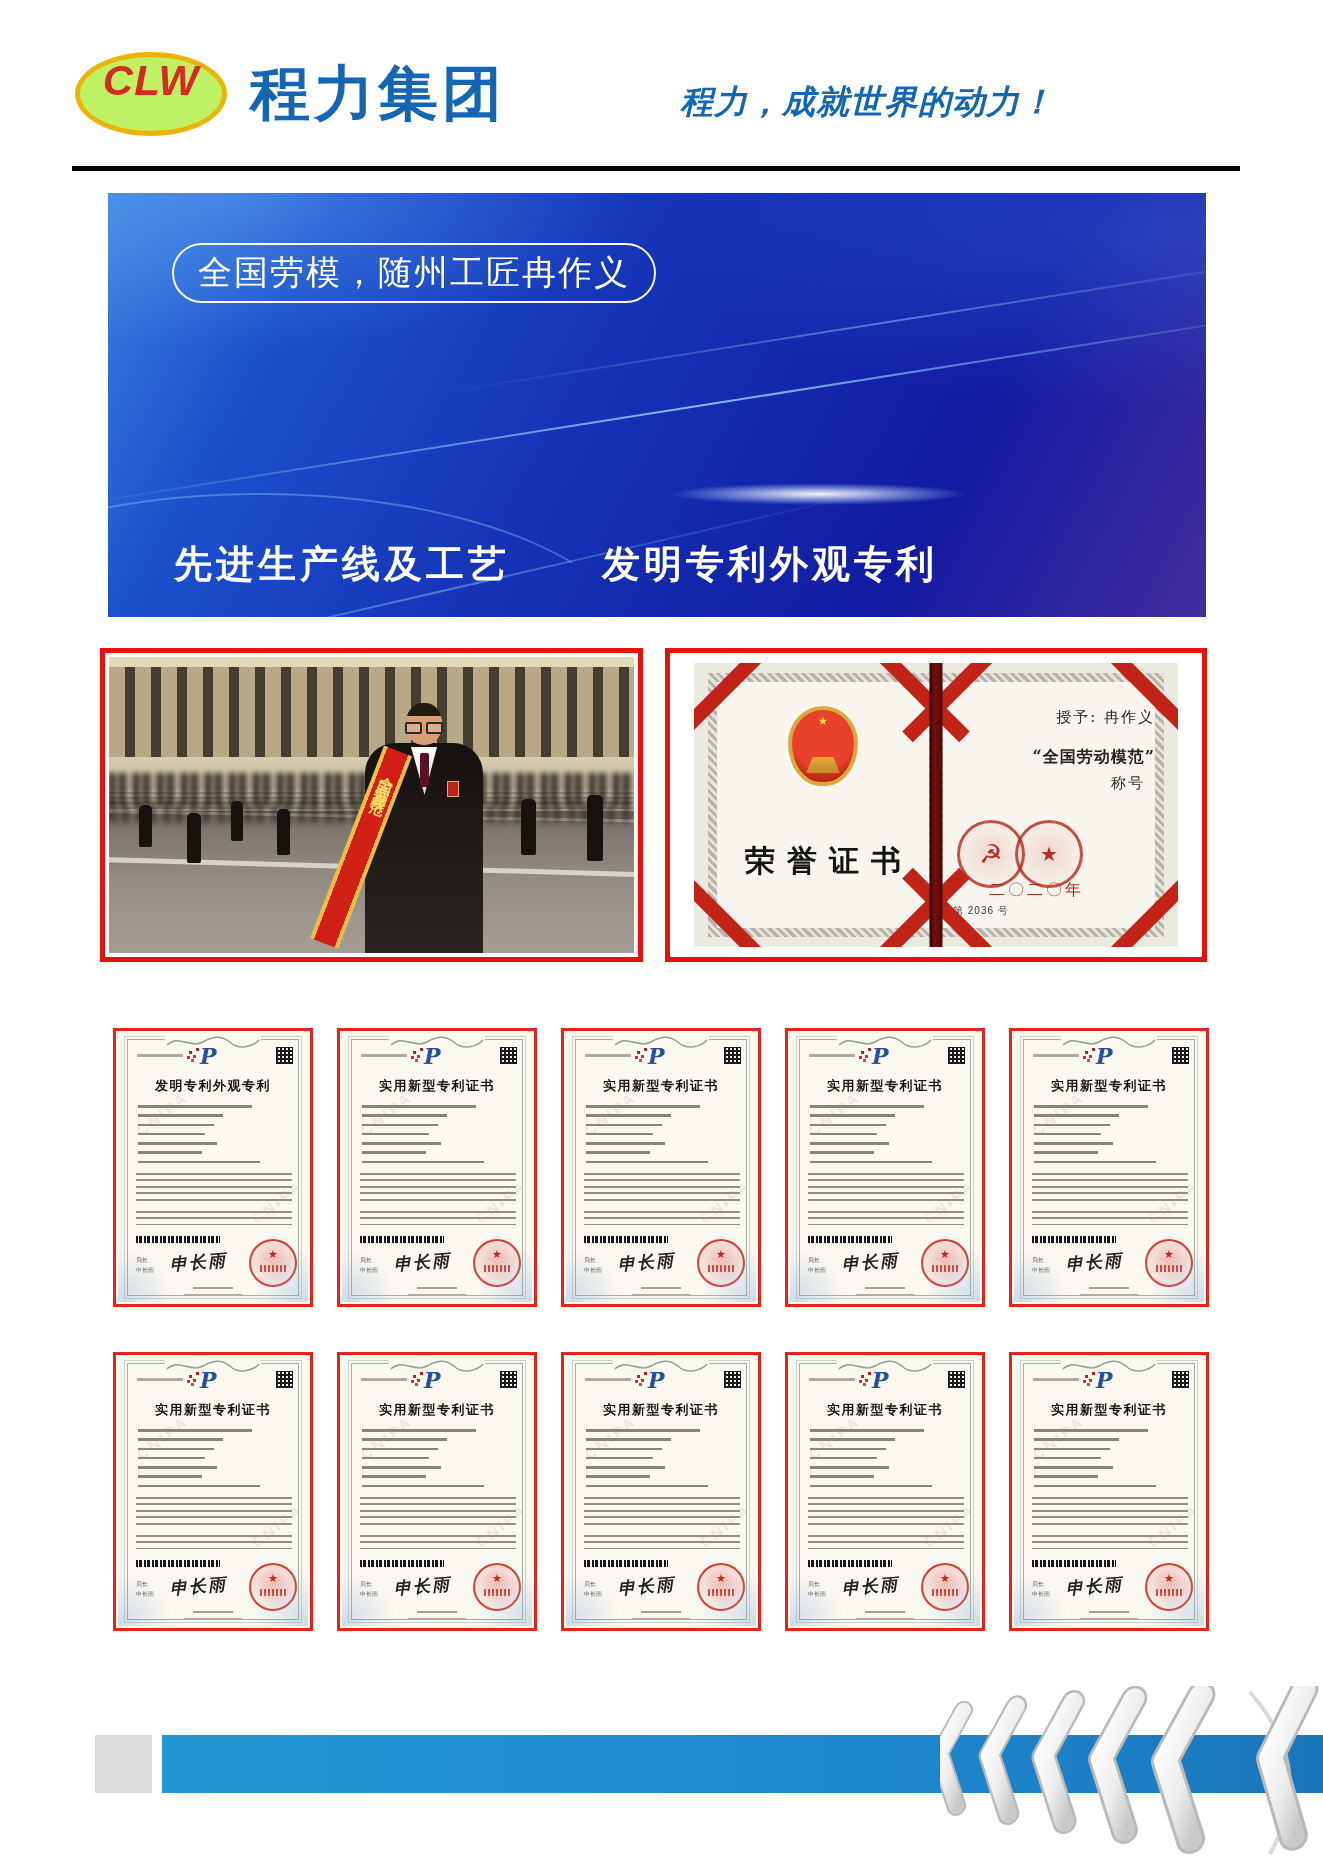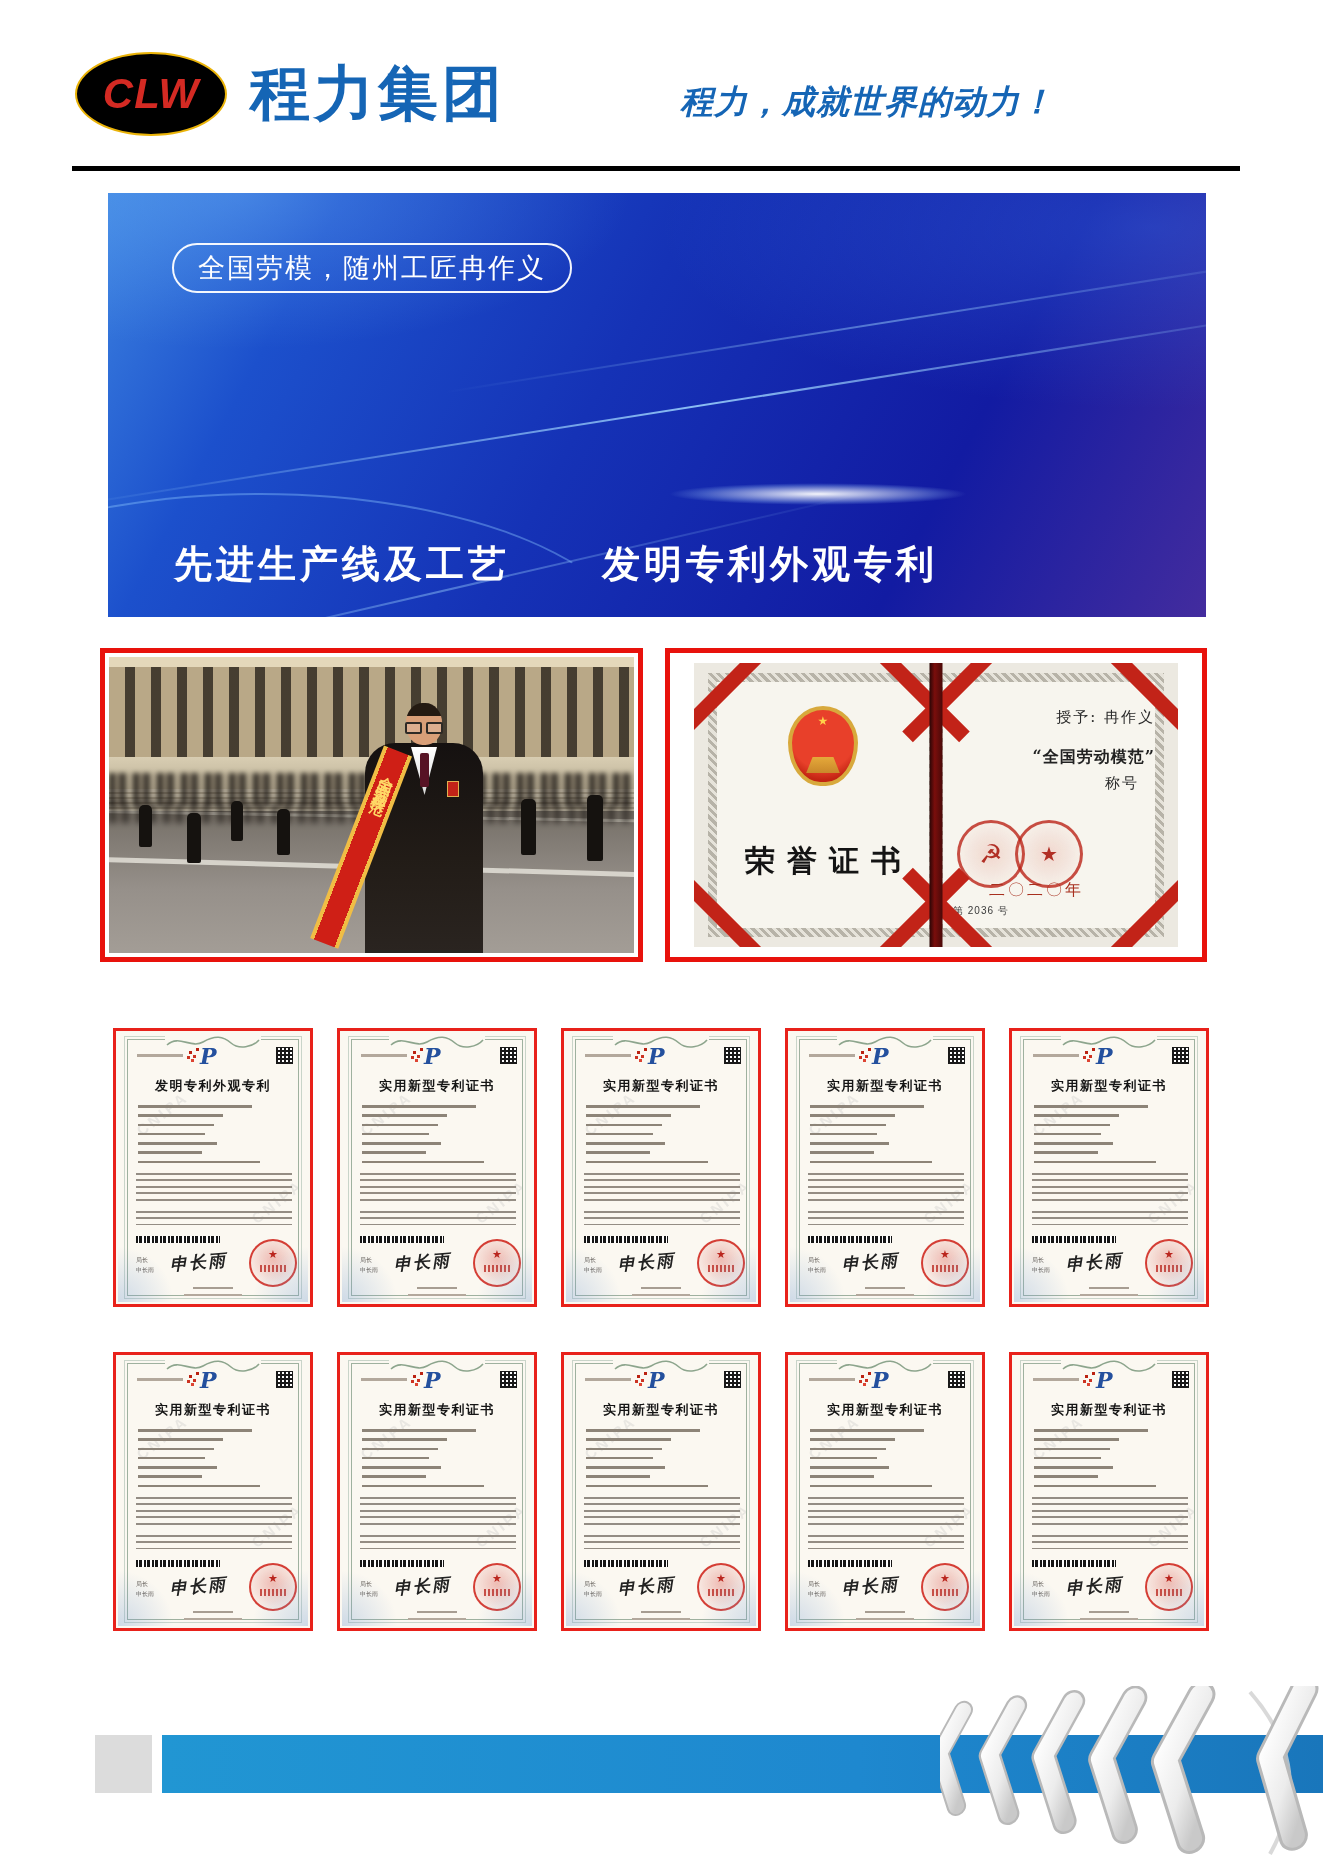"CLW" .logo-ellipse { align-items: center -> flex-start; background: #000000 -> #bef264; border: 2px solid #eab308 -> 5px solid #eab308 }
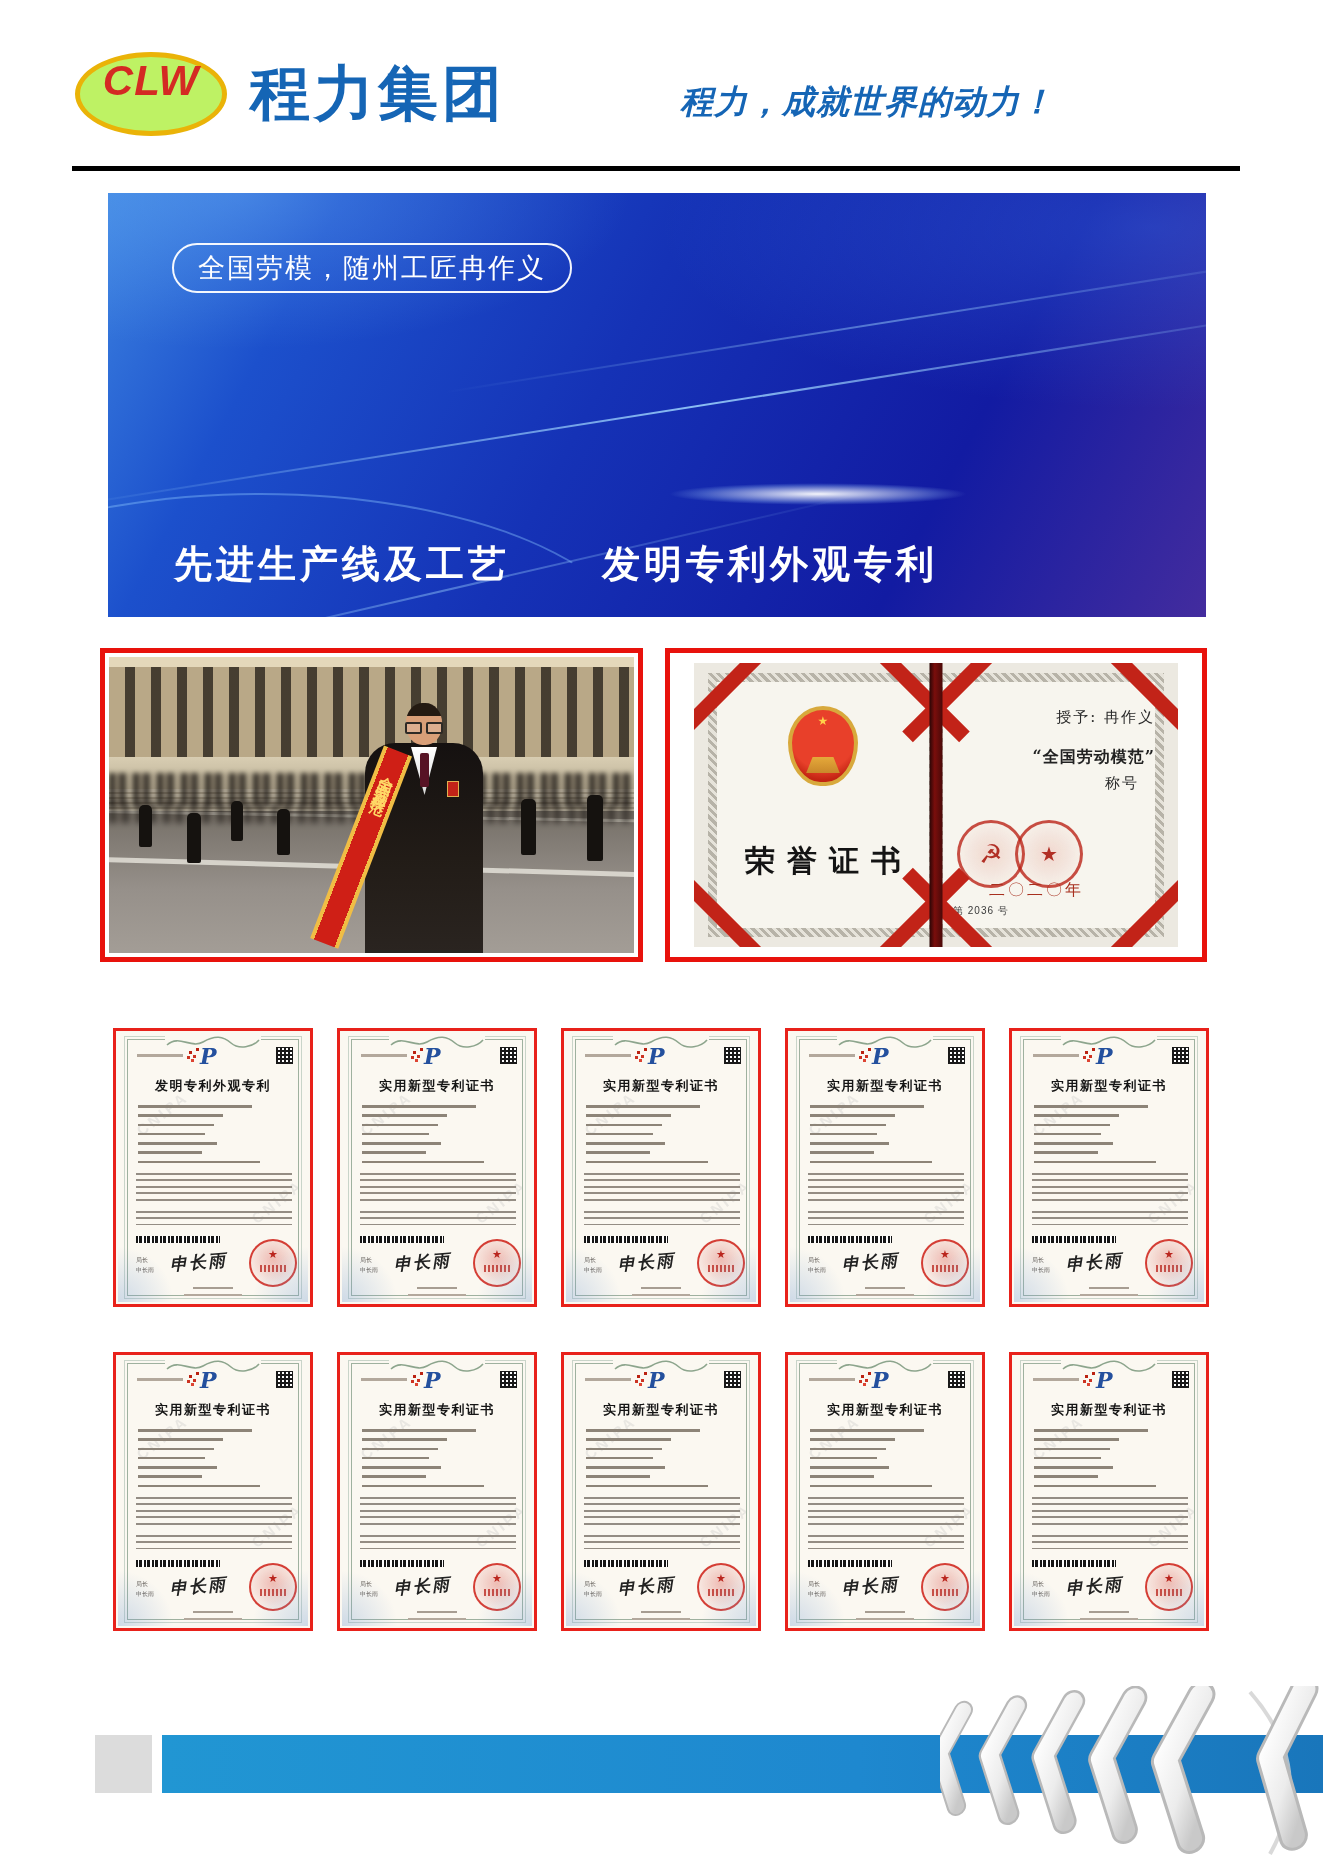"全国劳模，随州工匠冉作义" .badge { font-size: 27px -> 34px }
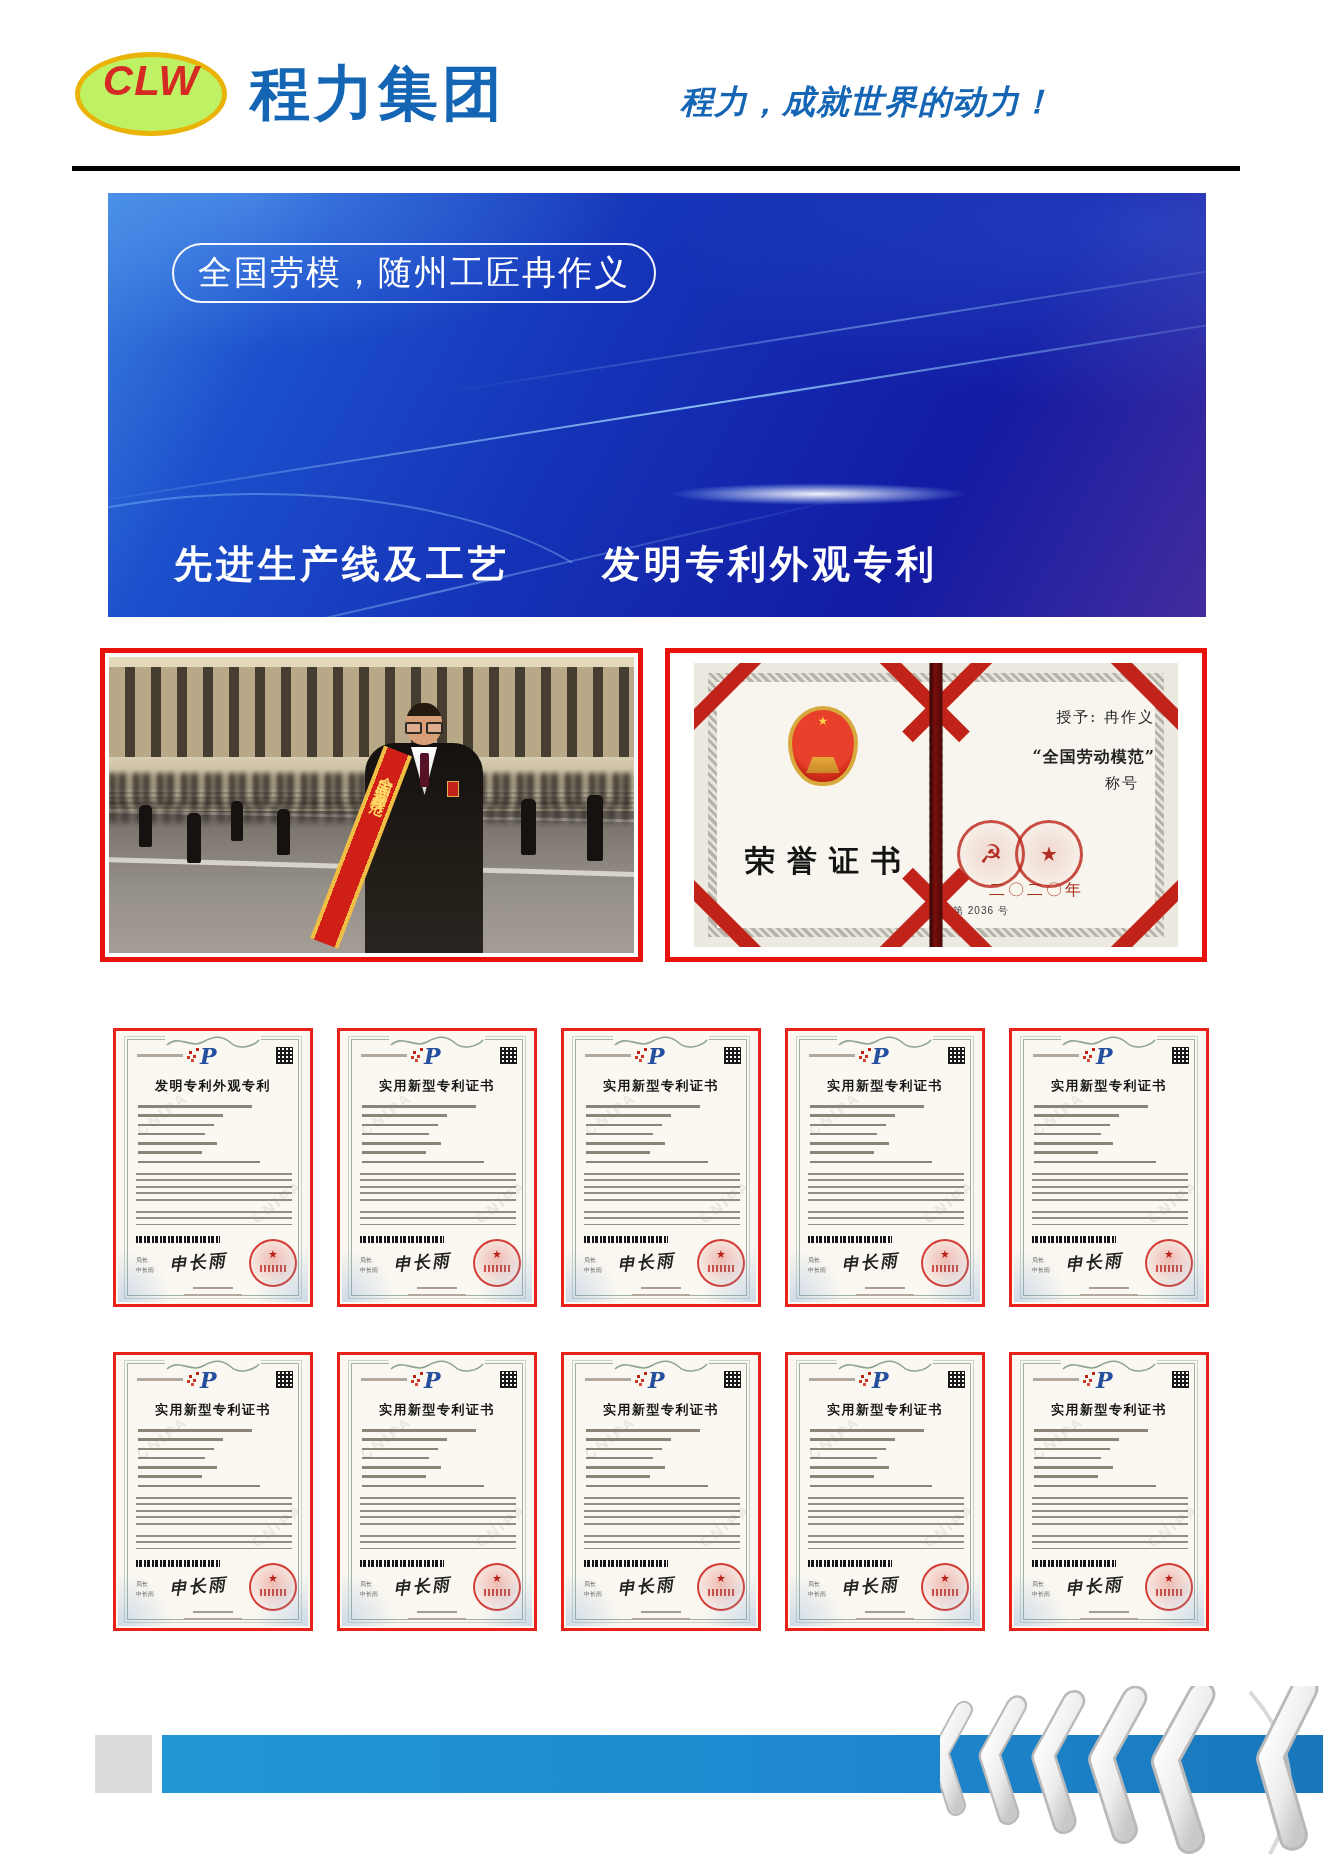"称号" .rp-line3 { margin: 6px 16px 0 12px -> 6px 10px 0 12px }
